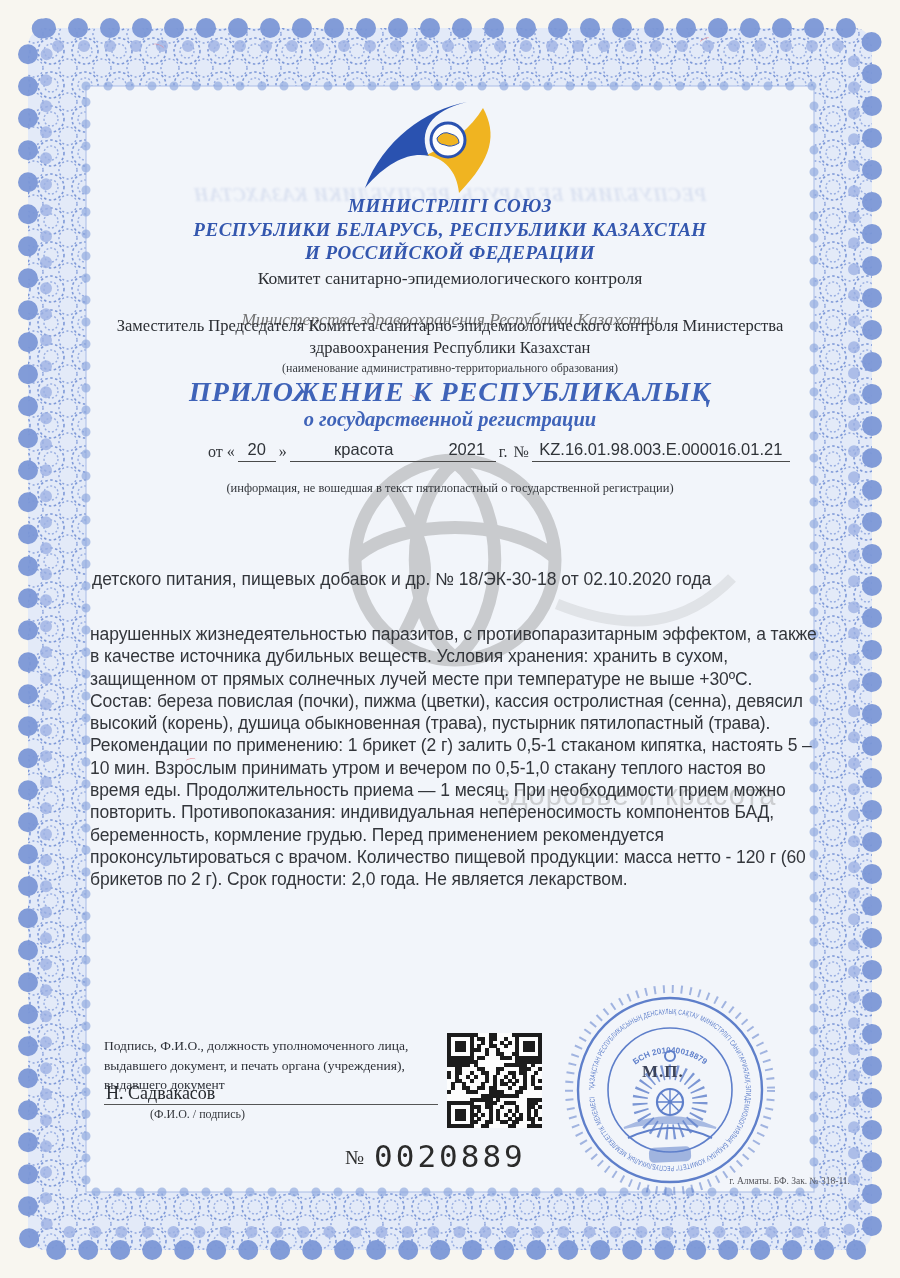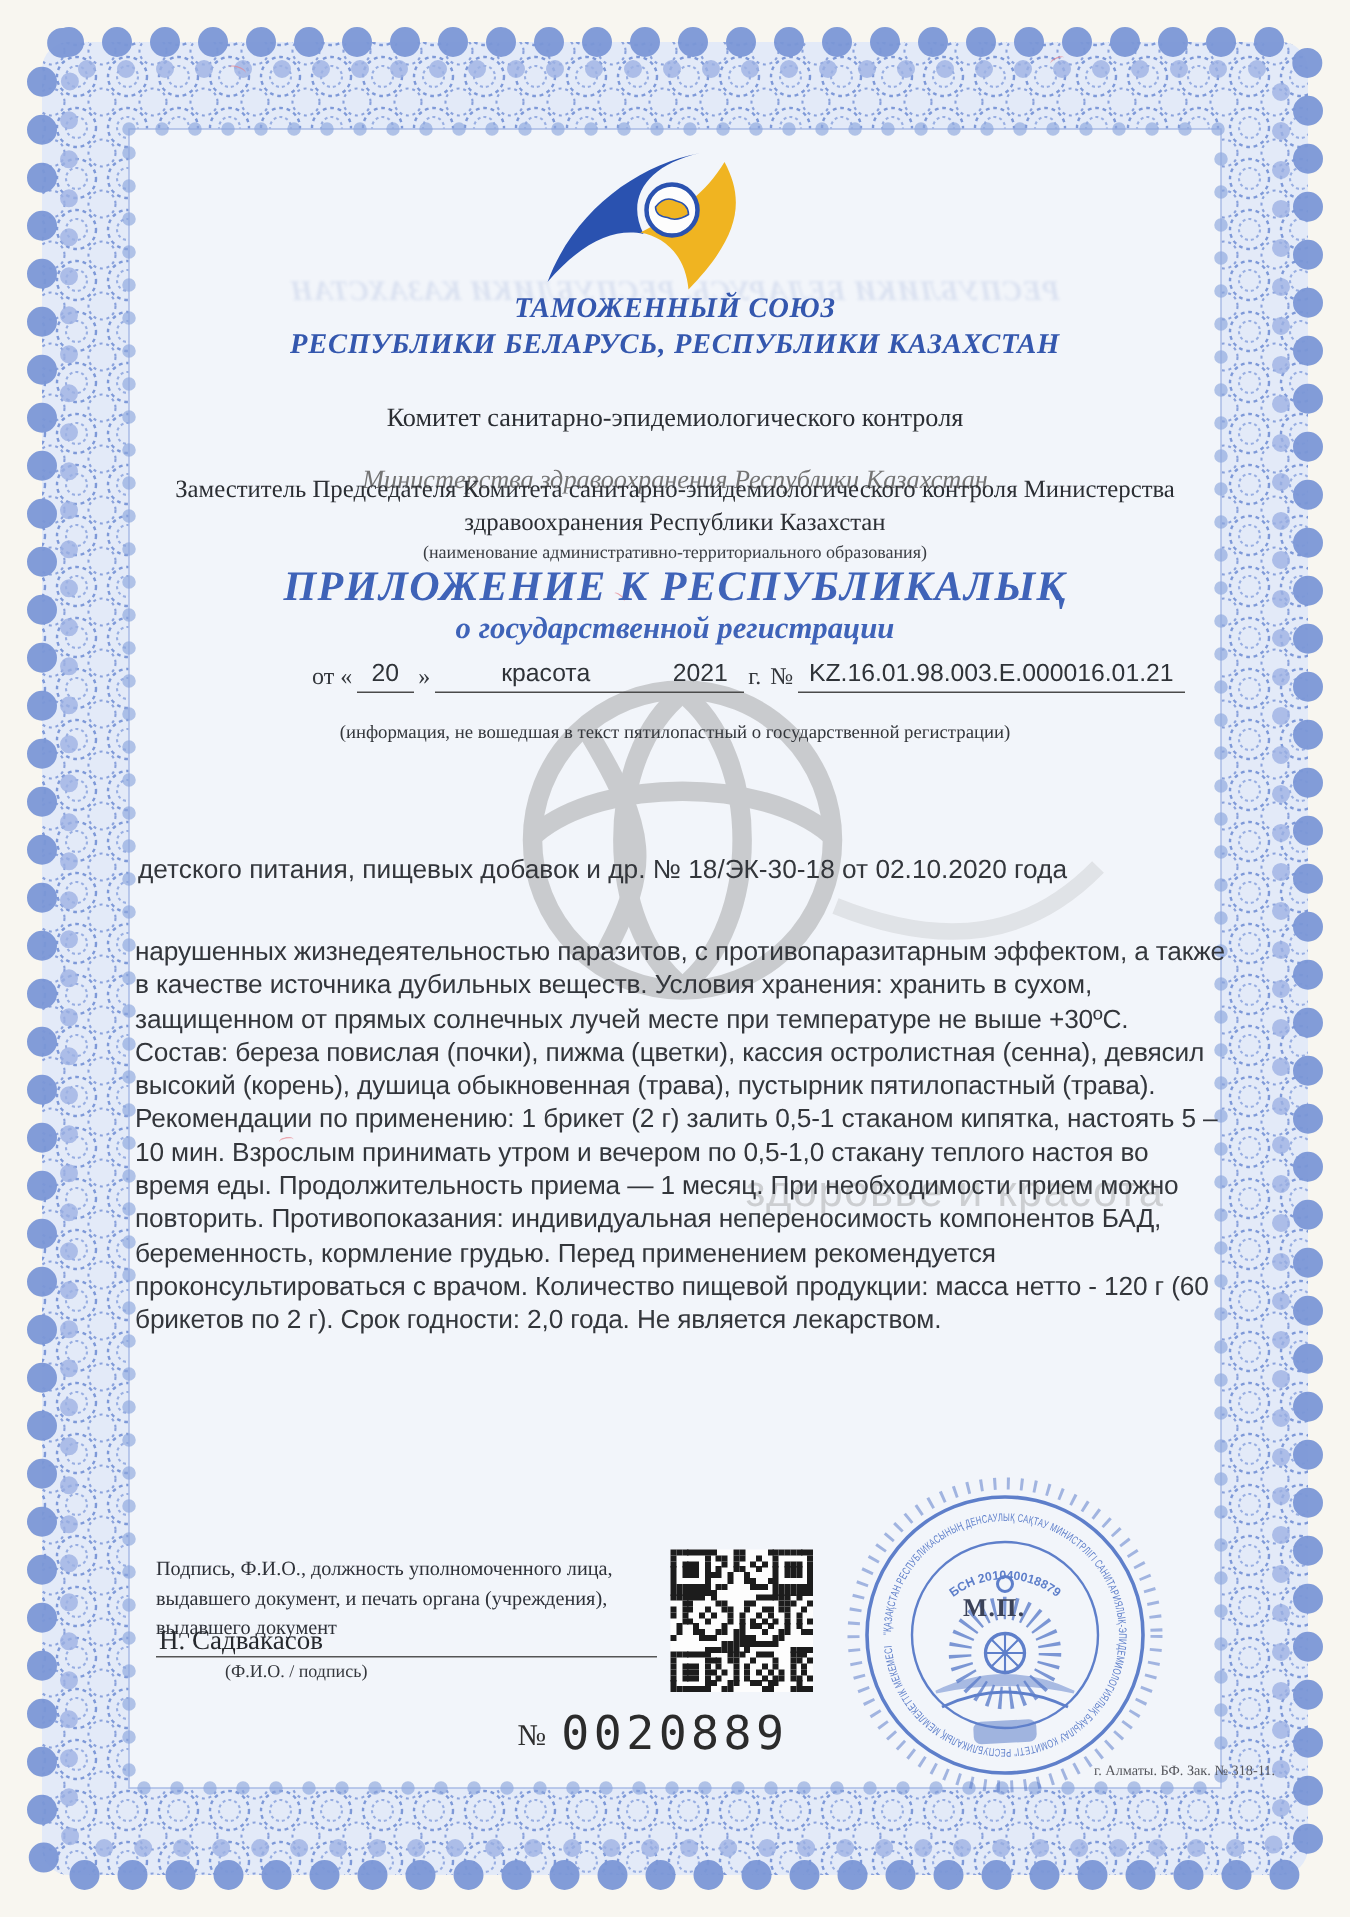"ТАМОЖЕННЫЙ СОЮЗ" div.abs { text: ТАМОЖЕННЫЙ -> МИНИСТРЛІГІ }
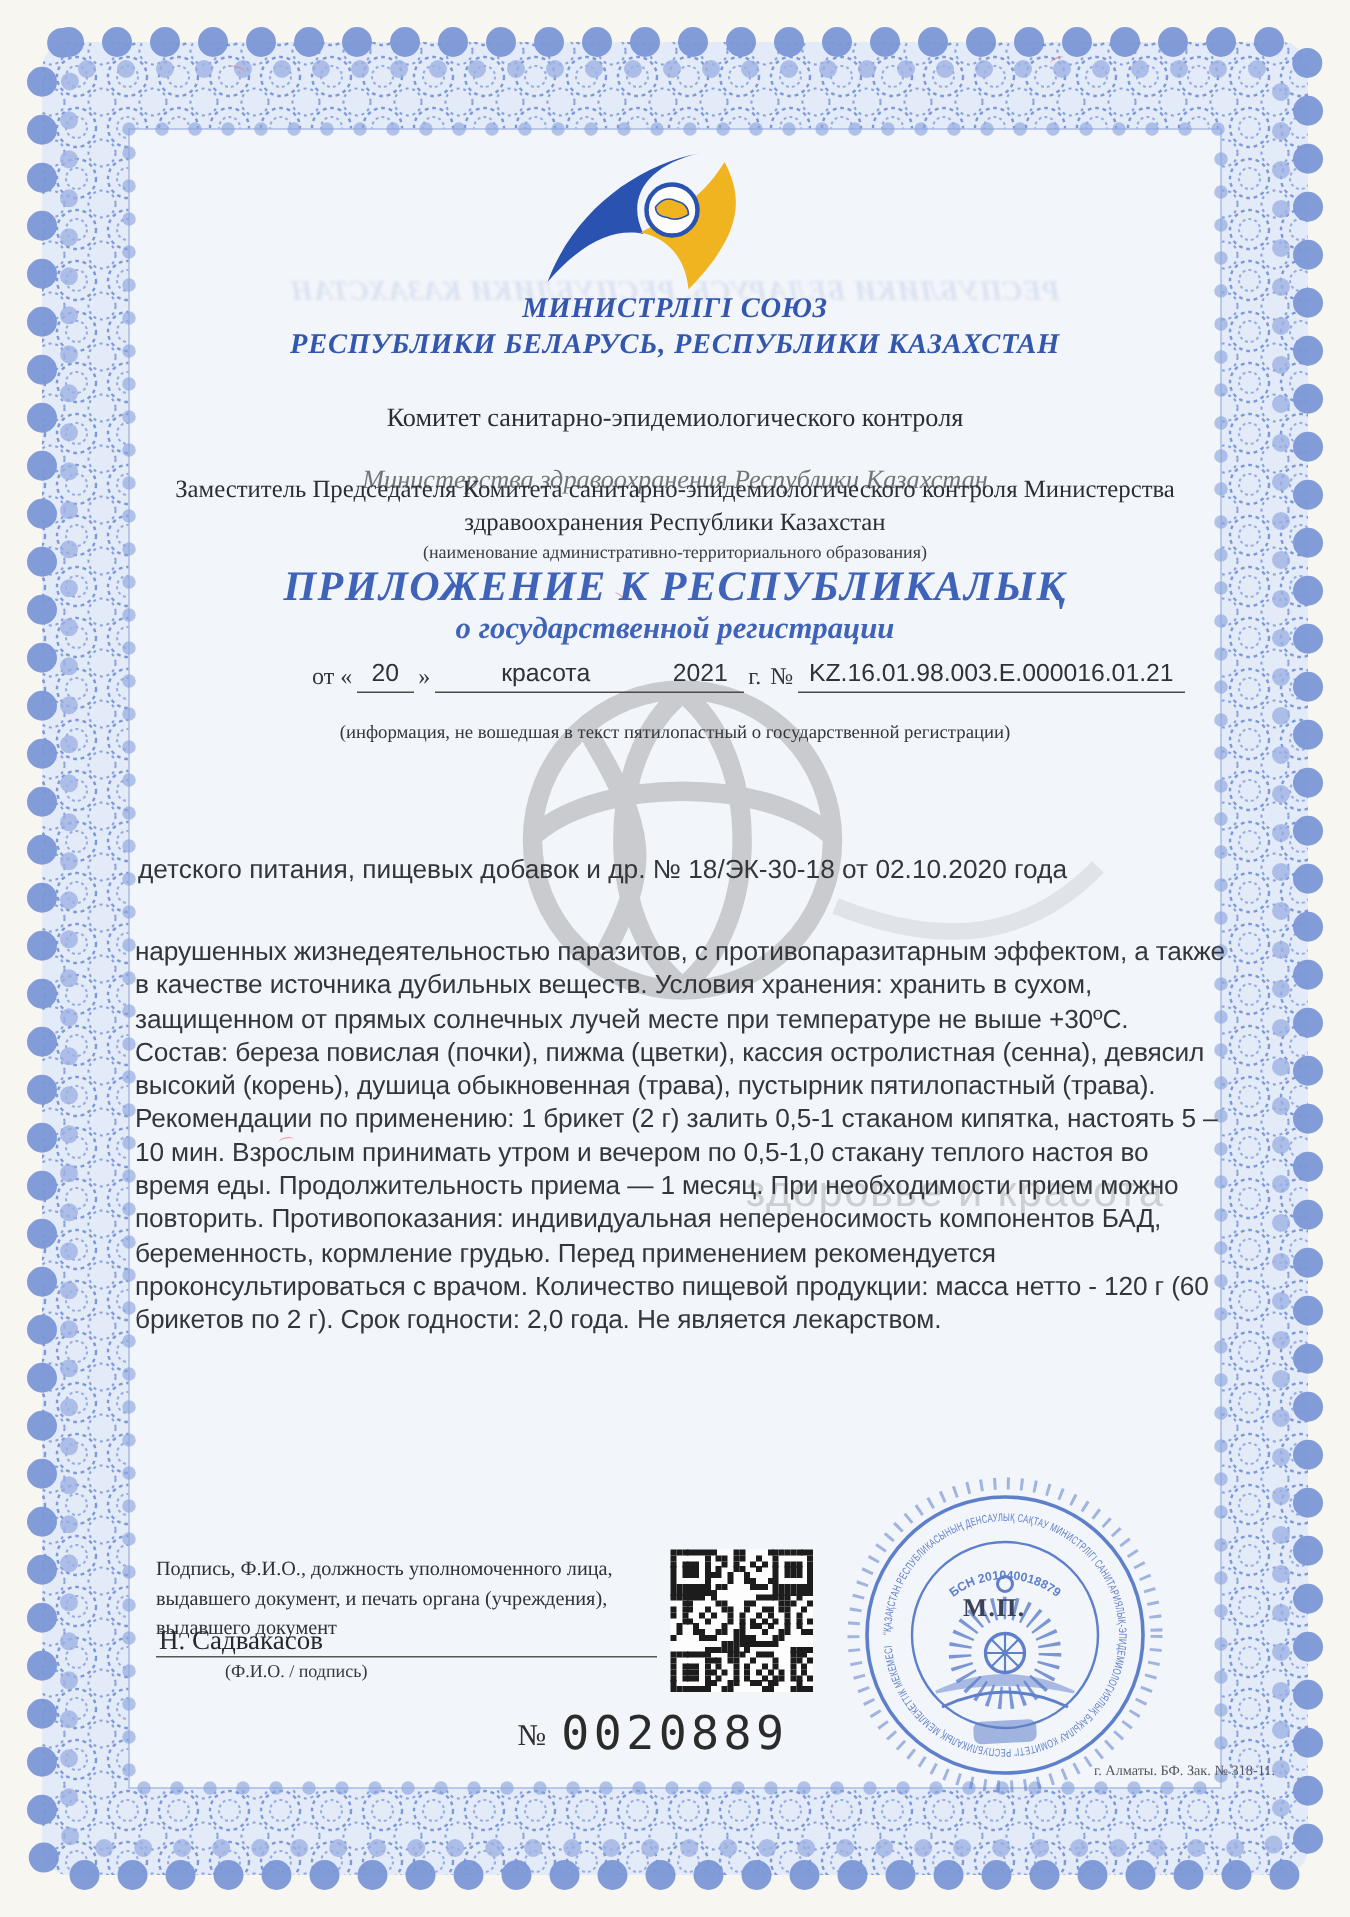"И РОССИЙСКОЙ ФЕДЕРАЦИИ" div.abs { html: none -> <div>И РОССИЙСКОЙ ФЕДЕРАЦИИ</div> }
